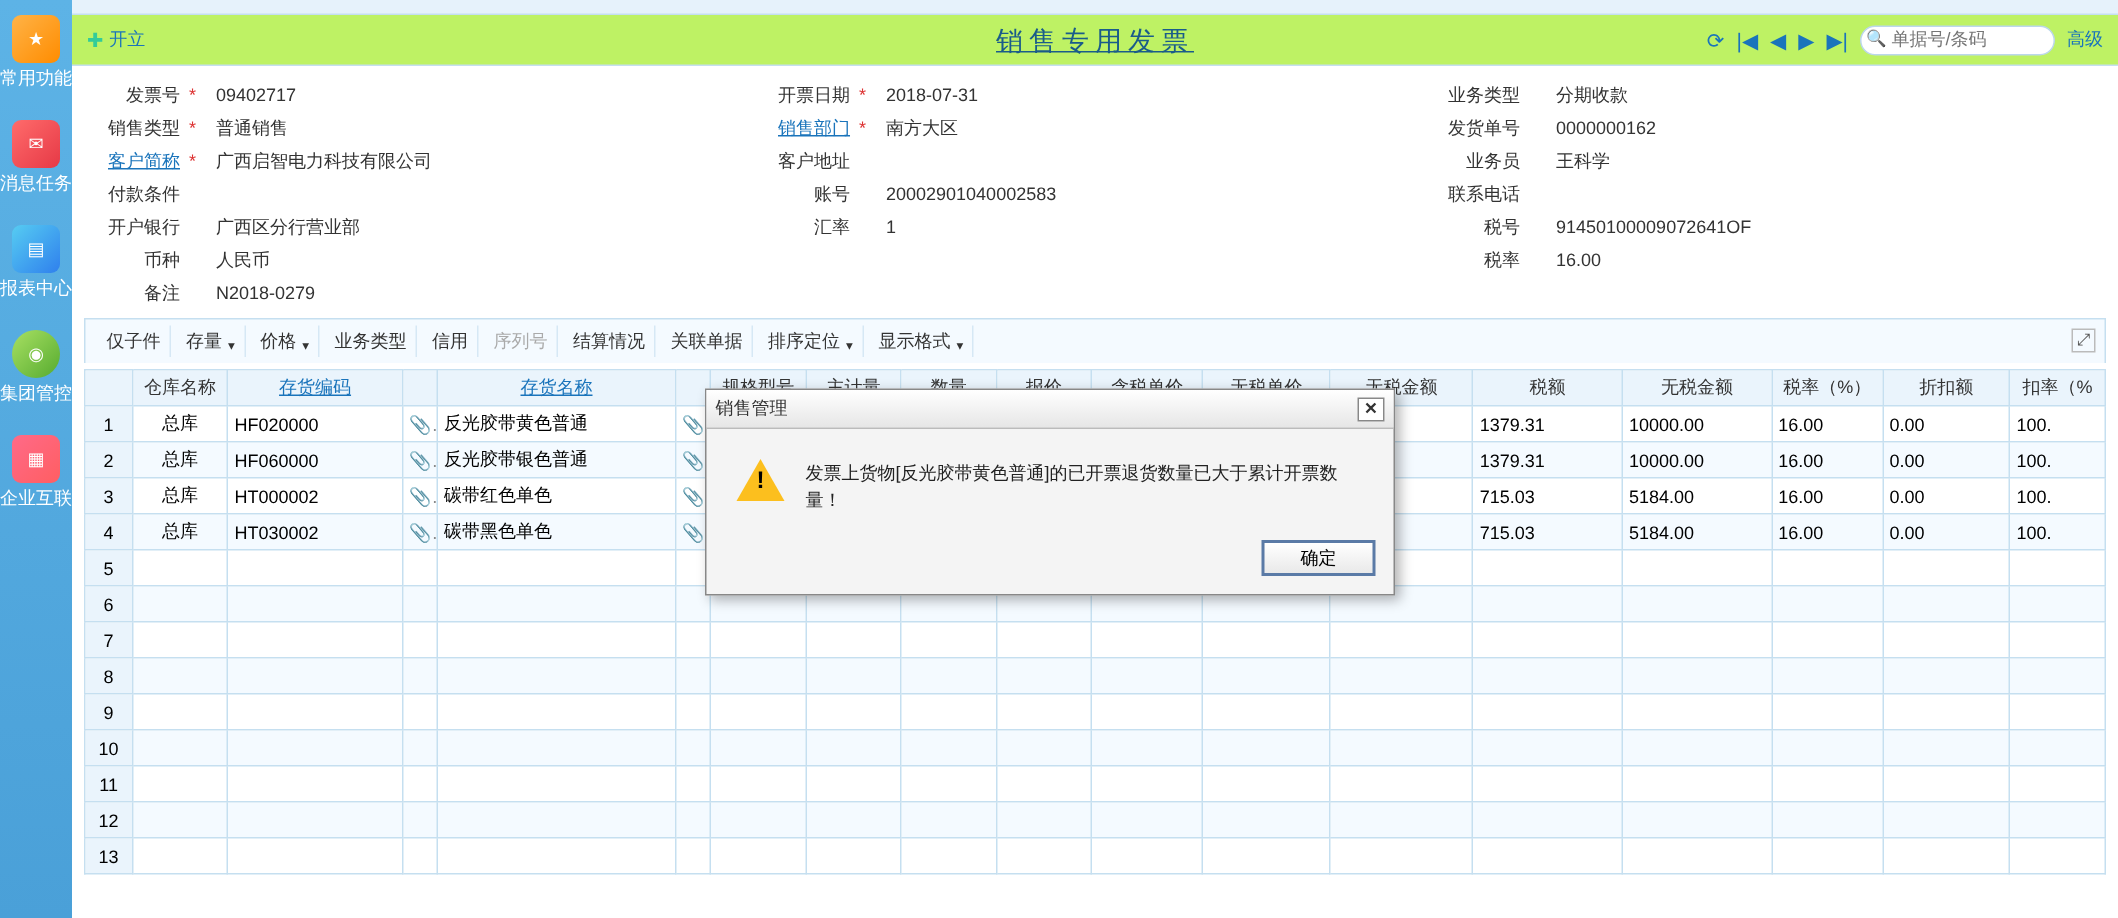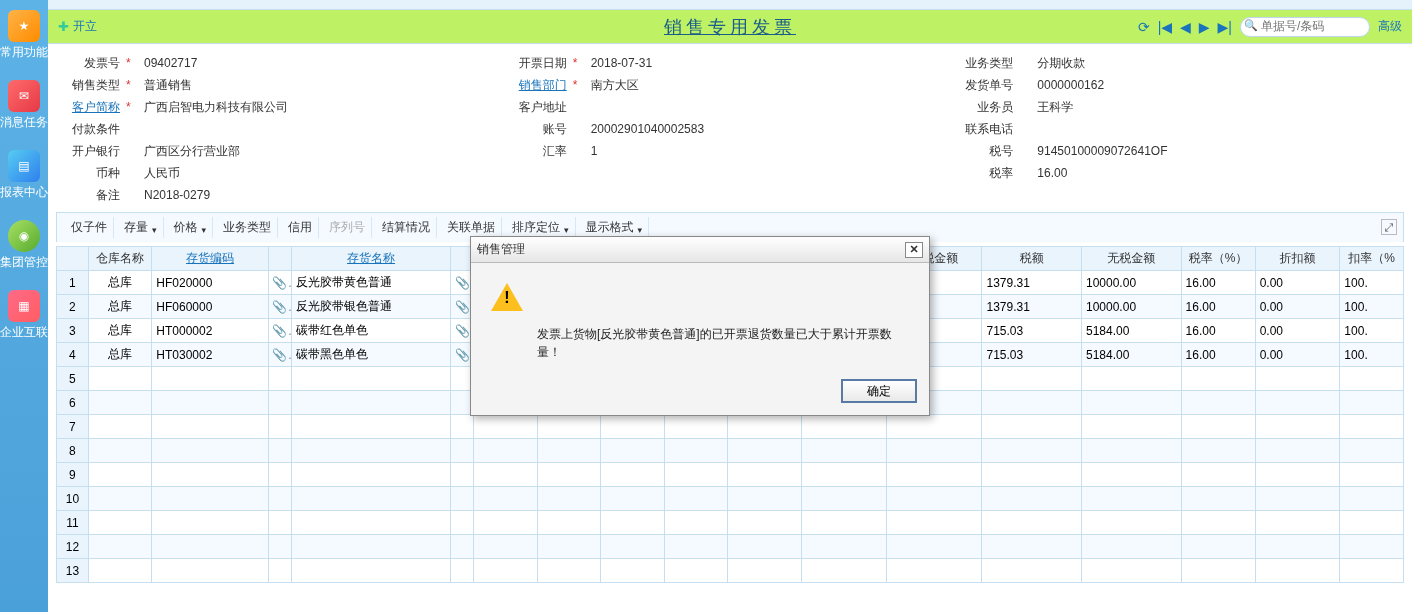"销售管理" .dialog { top: 236px -> 259px }
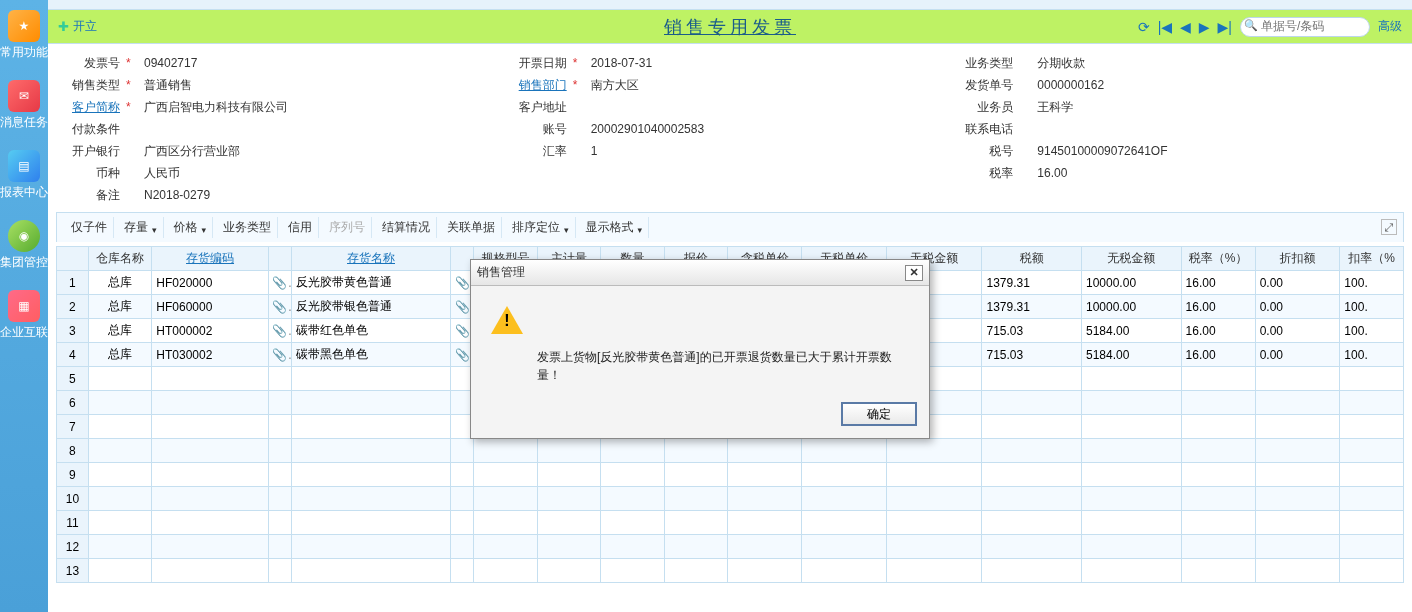"发票上货物[反光胶带黄色普通]的已开票退货数量已大于累计开票数量！" .dialog-msg { margin-top: 42px -> none }
